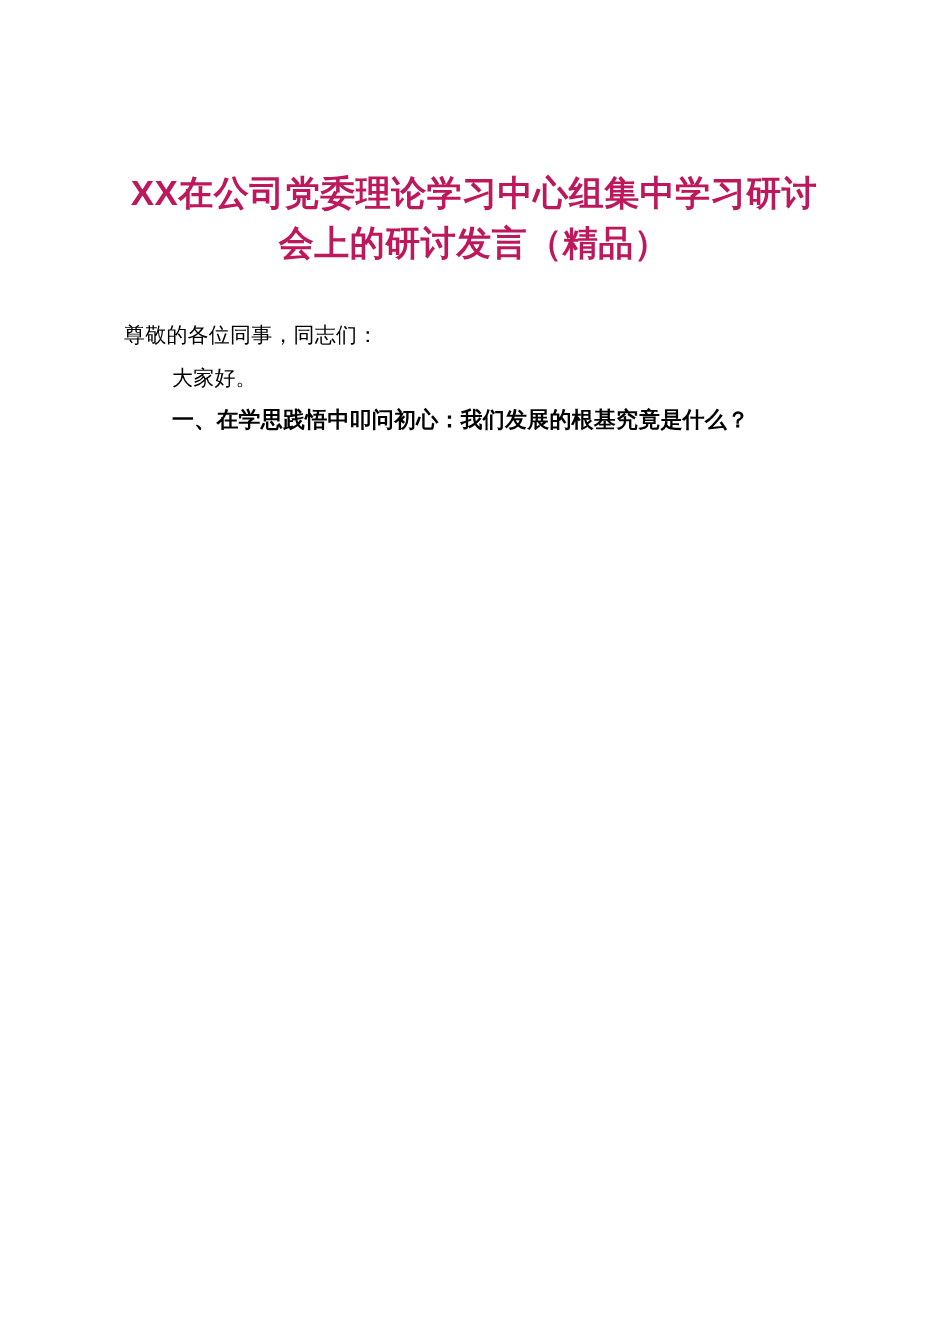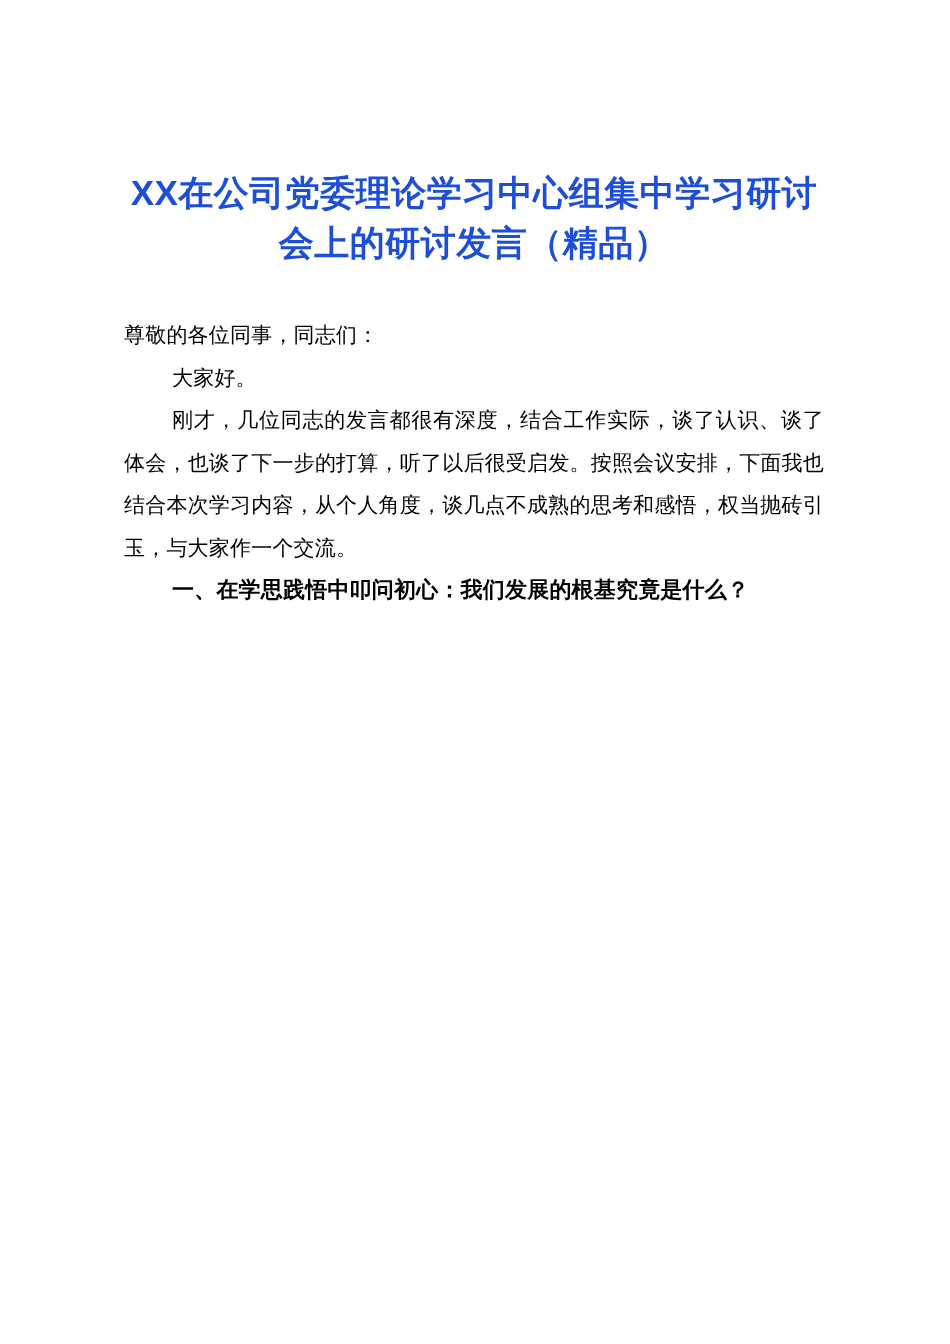"XX在公司党委理论学习中心组集中学习研讨会上的研讨发言（精品）" .doc-title { color: #1d4ed8 -> #be185d }
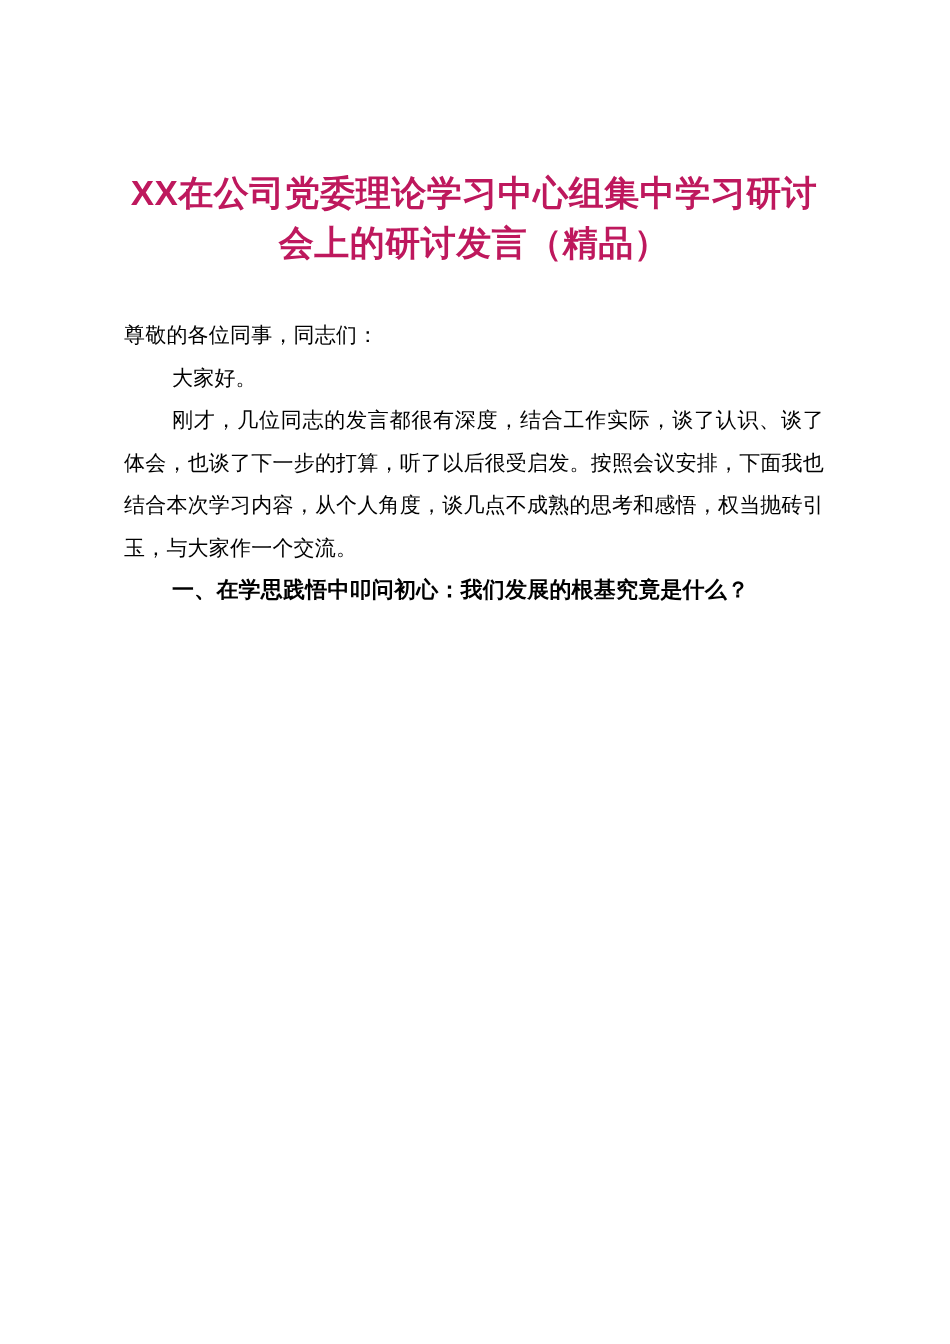"刚才，几位同志的发言都很有深度，结合工作实际，谈了认识、谈了体会，也谈了下一步的" p.para { html: <p>刚才，几位同志的发言都很有深度，结合工作实际，谈了认识、谈了体会，也谈了下一步的打算，听了以后很受启发。按照会议安排，下面我也结合本次学习内容，从个人角度，谈几点不成熟的思考和感悟，权当抛砖引玉，与大家作一个交流。</p> -> none }
